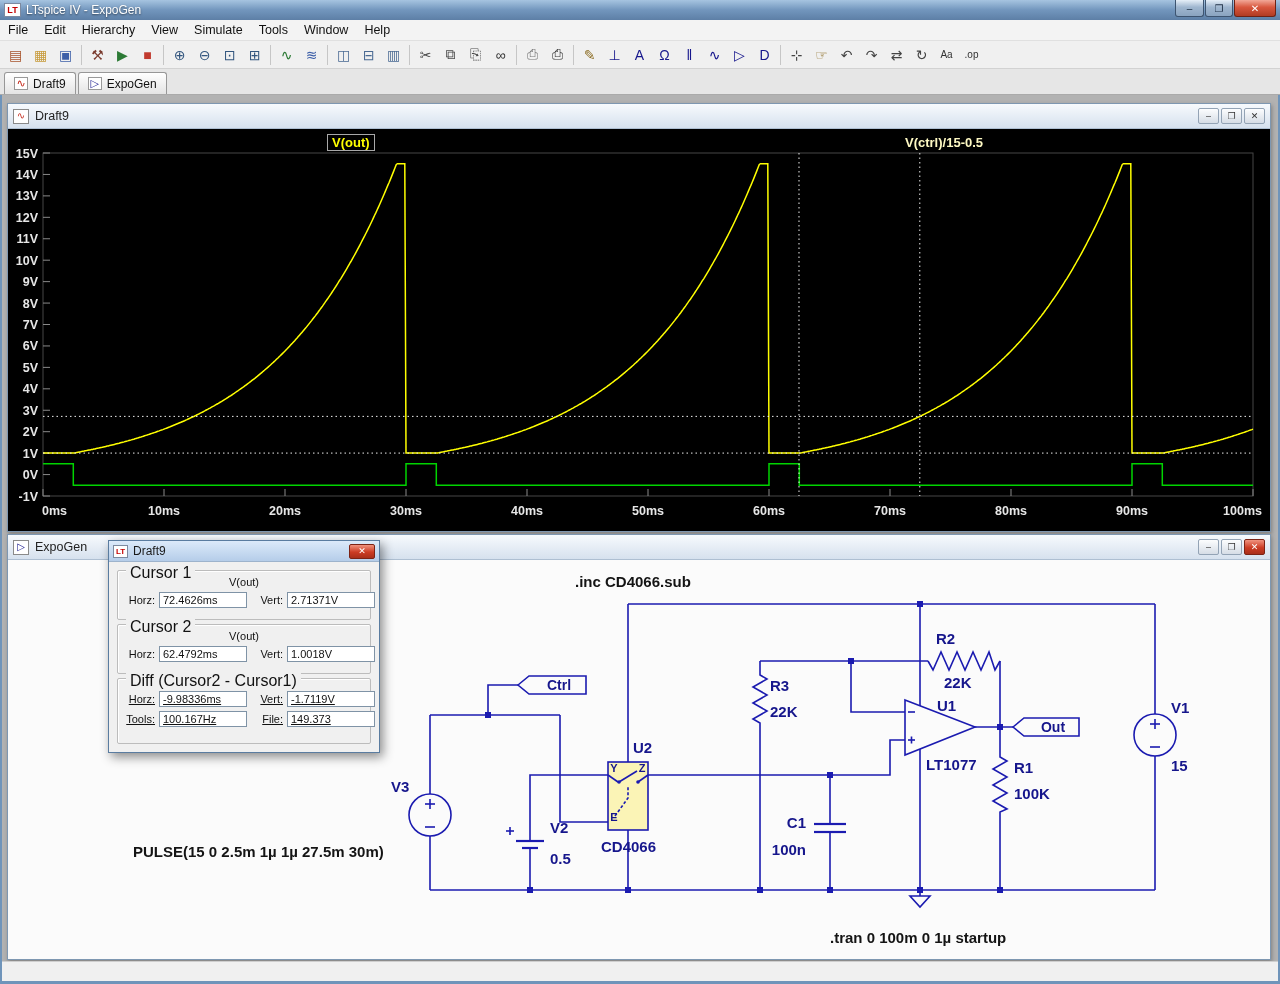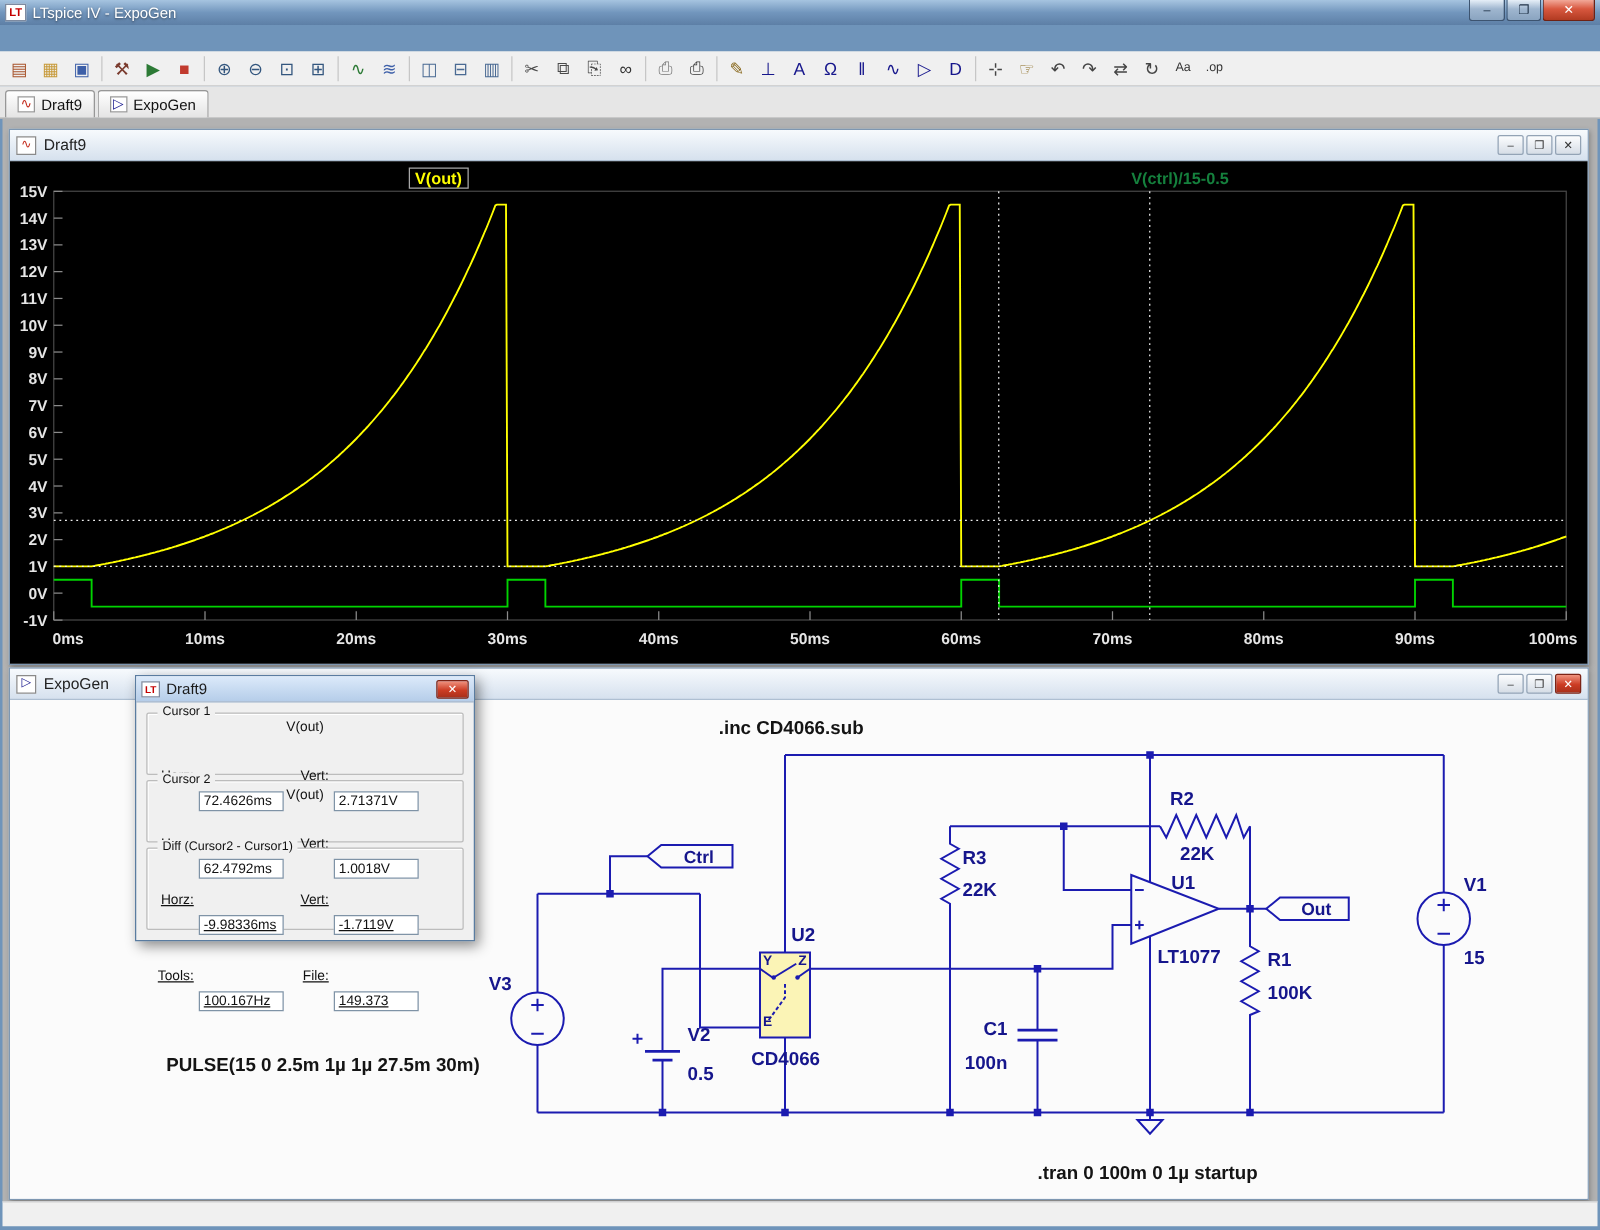"File" div.menubar { html: none -> <div> <span>File</span> <span>Edit</span> <span>Hierarchy</span> <span>View</span> <span>Simulate</span> <span>Tools</span> <span>Window</span> <span>Help</span> </div> }
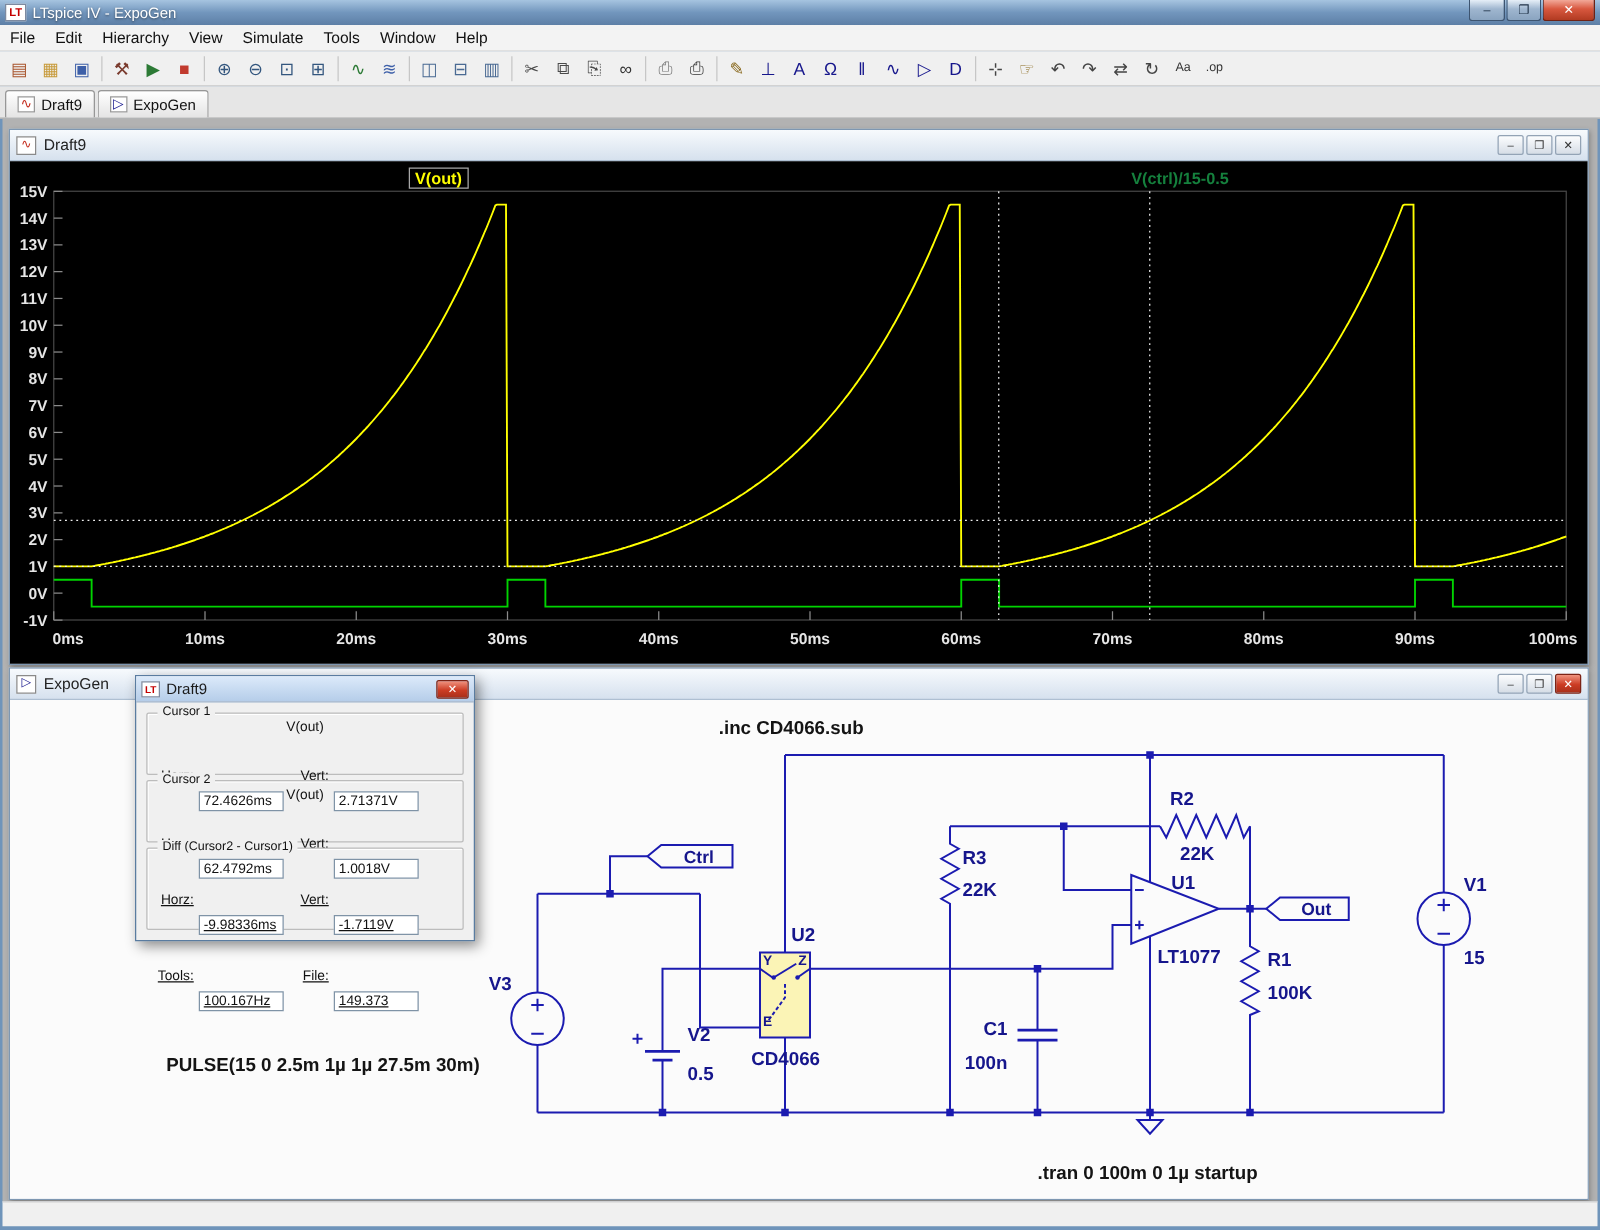"V(ctrl)/15-0.5" div.trace-label { color: #15803d -> #fef9c3 }
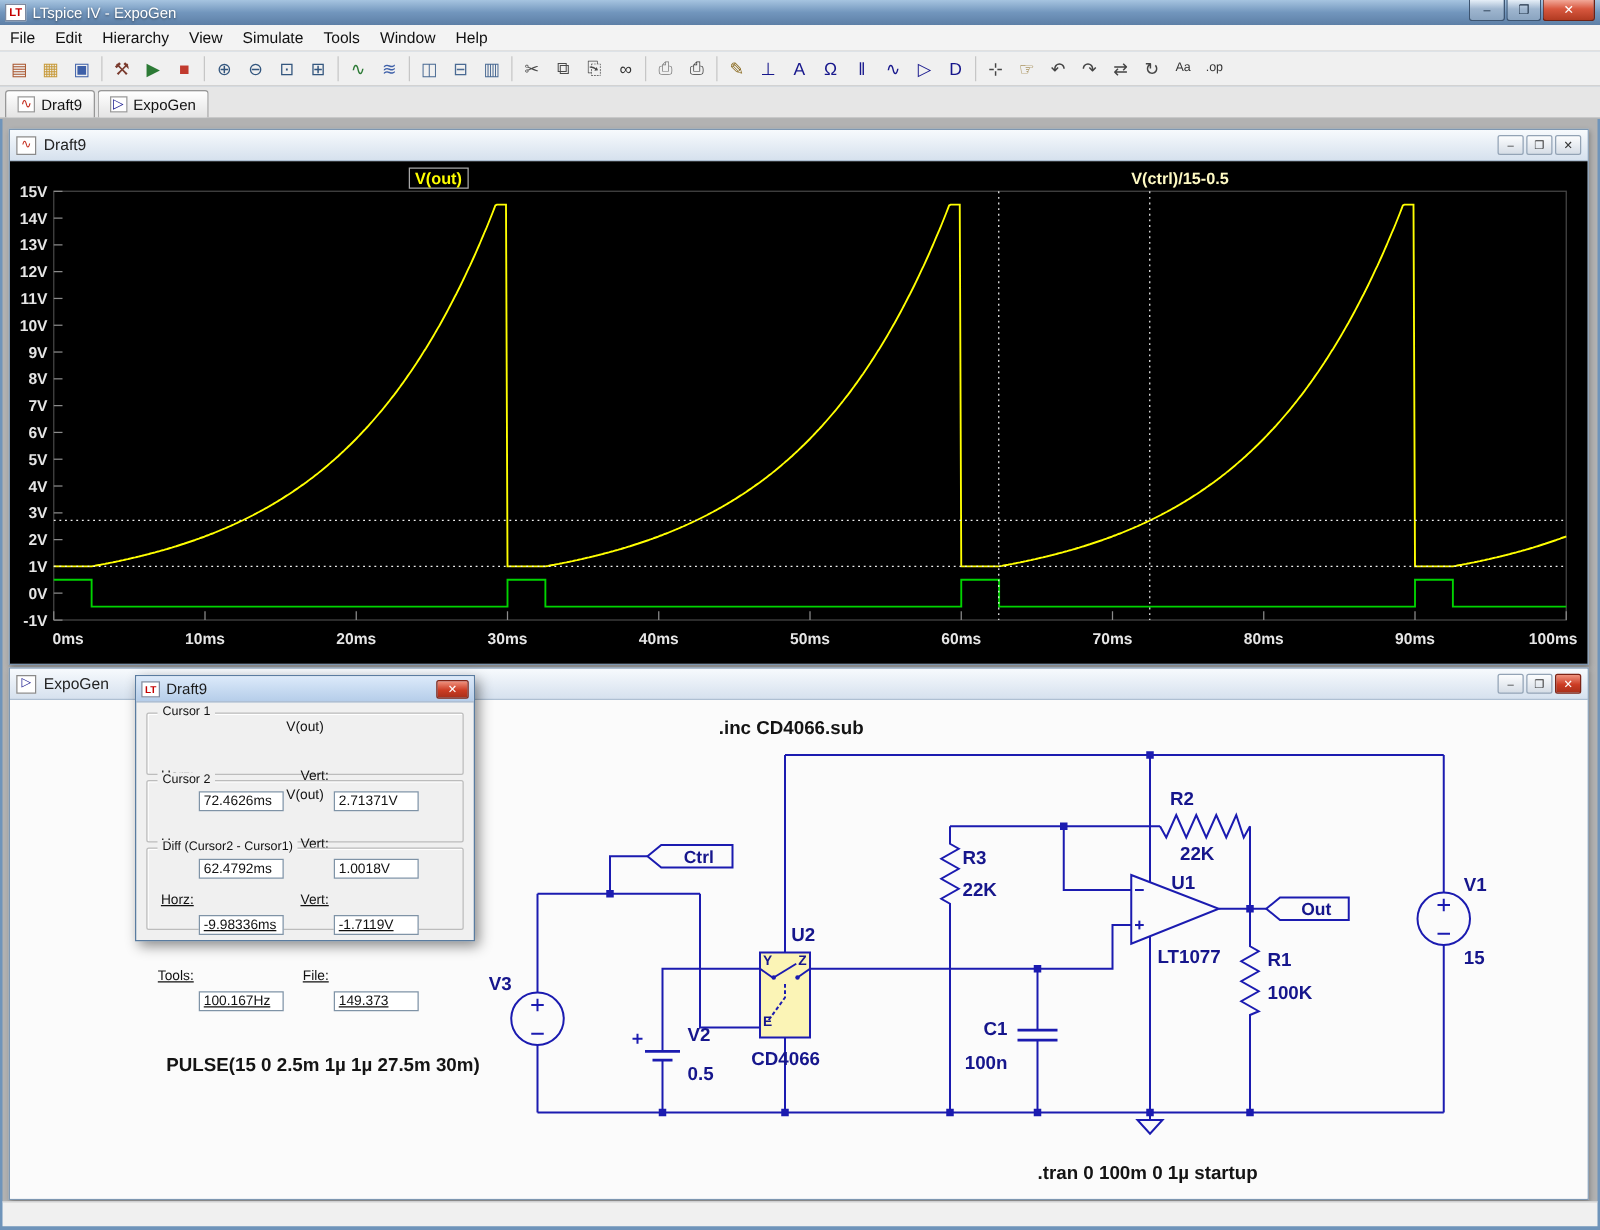"Cursor 1" .gtitle { font-size: 10px -> 16px }
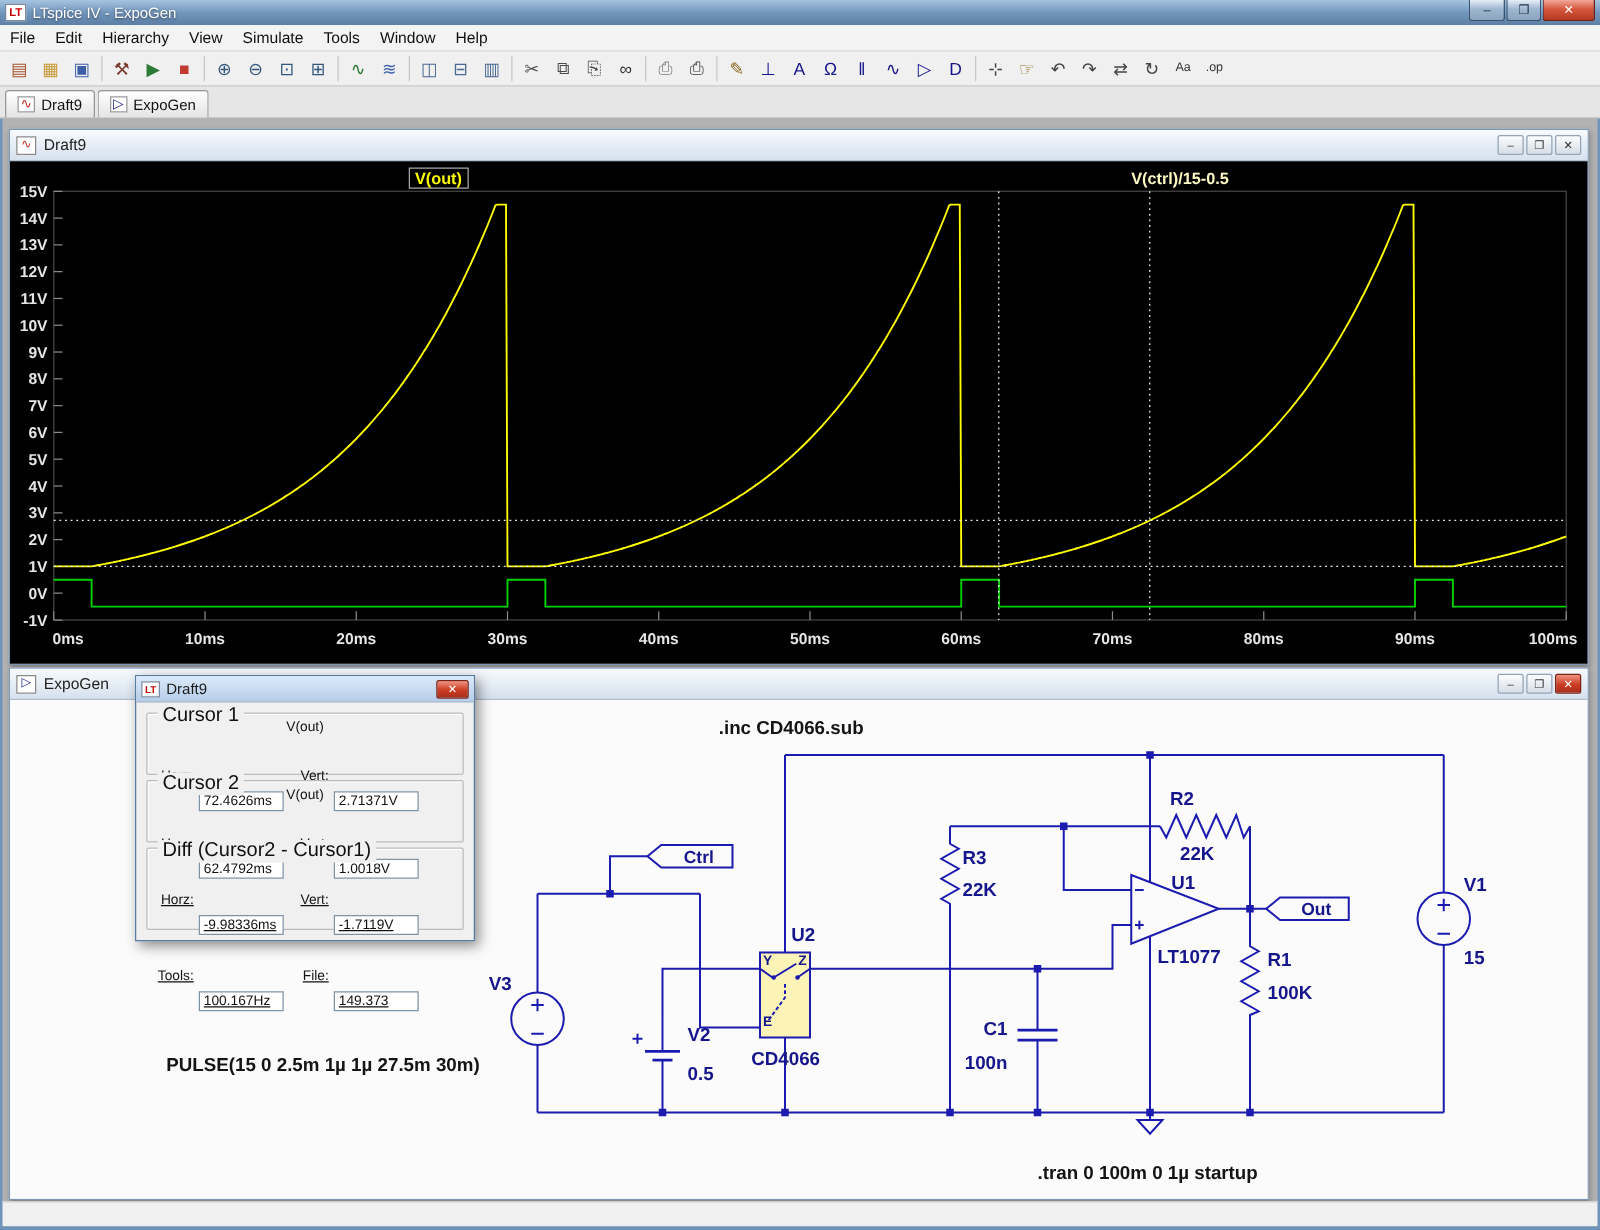"72.4626ms" .gfield { margin-top: 41px -> none; width: 68px -> 88px }
